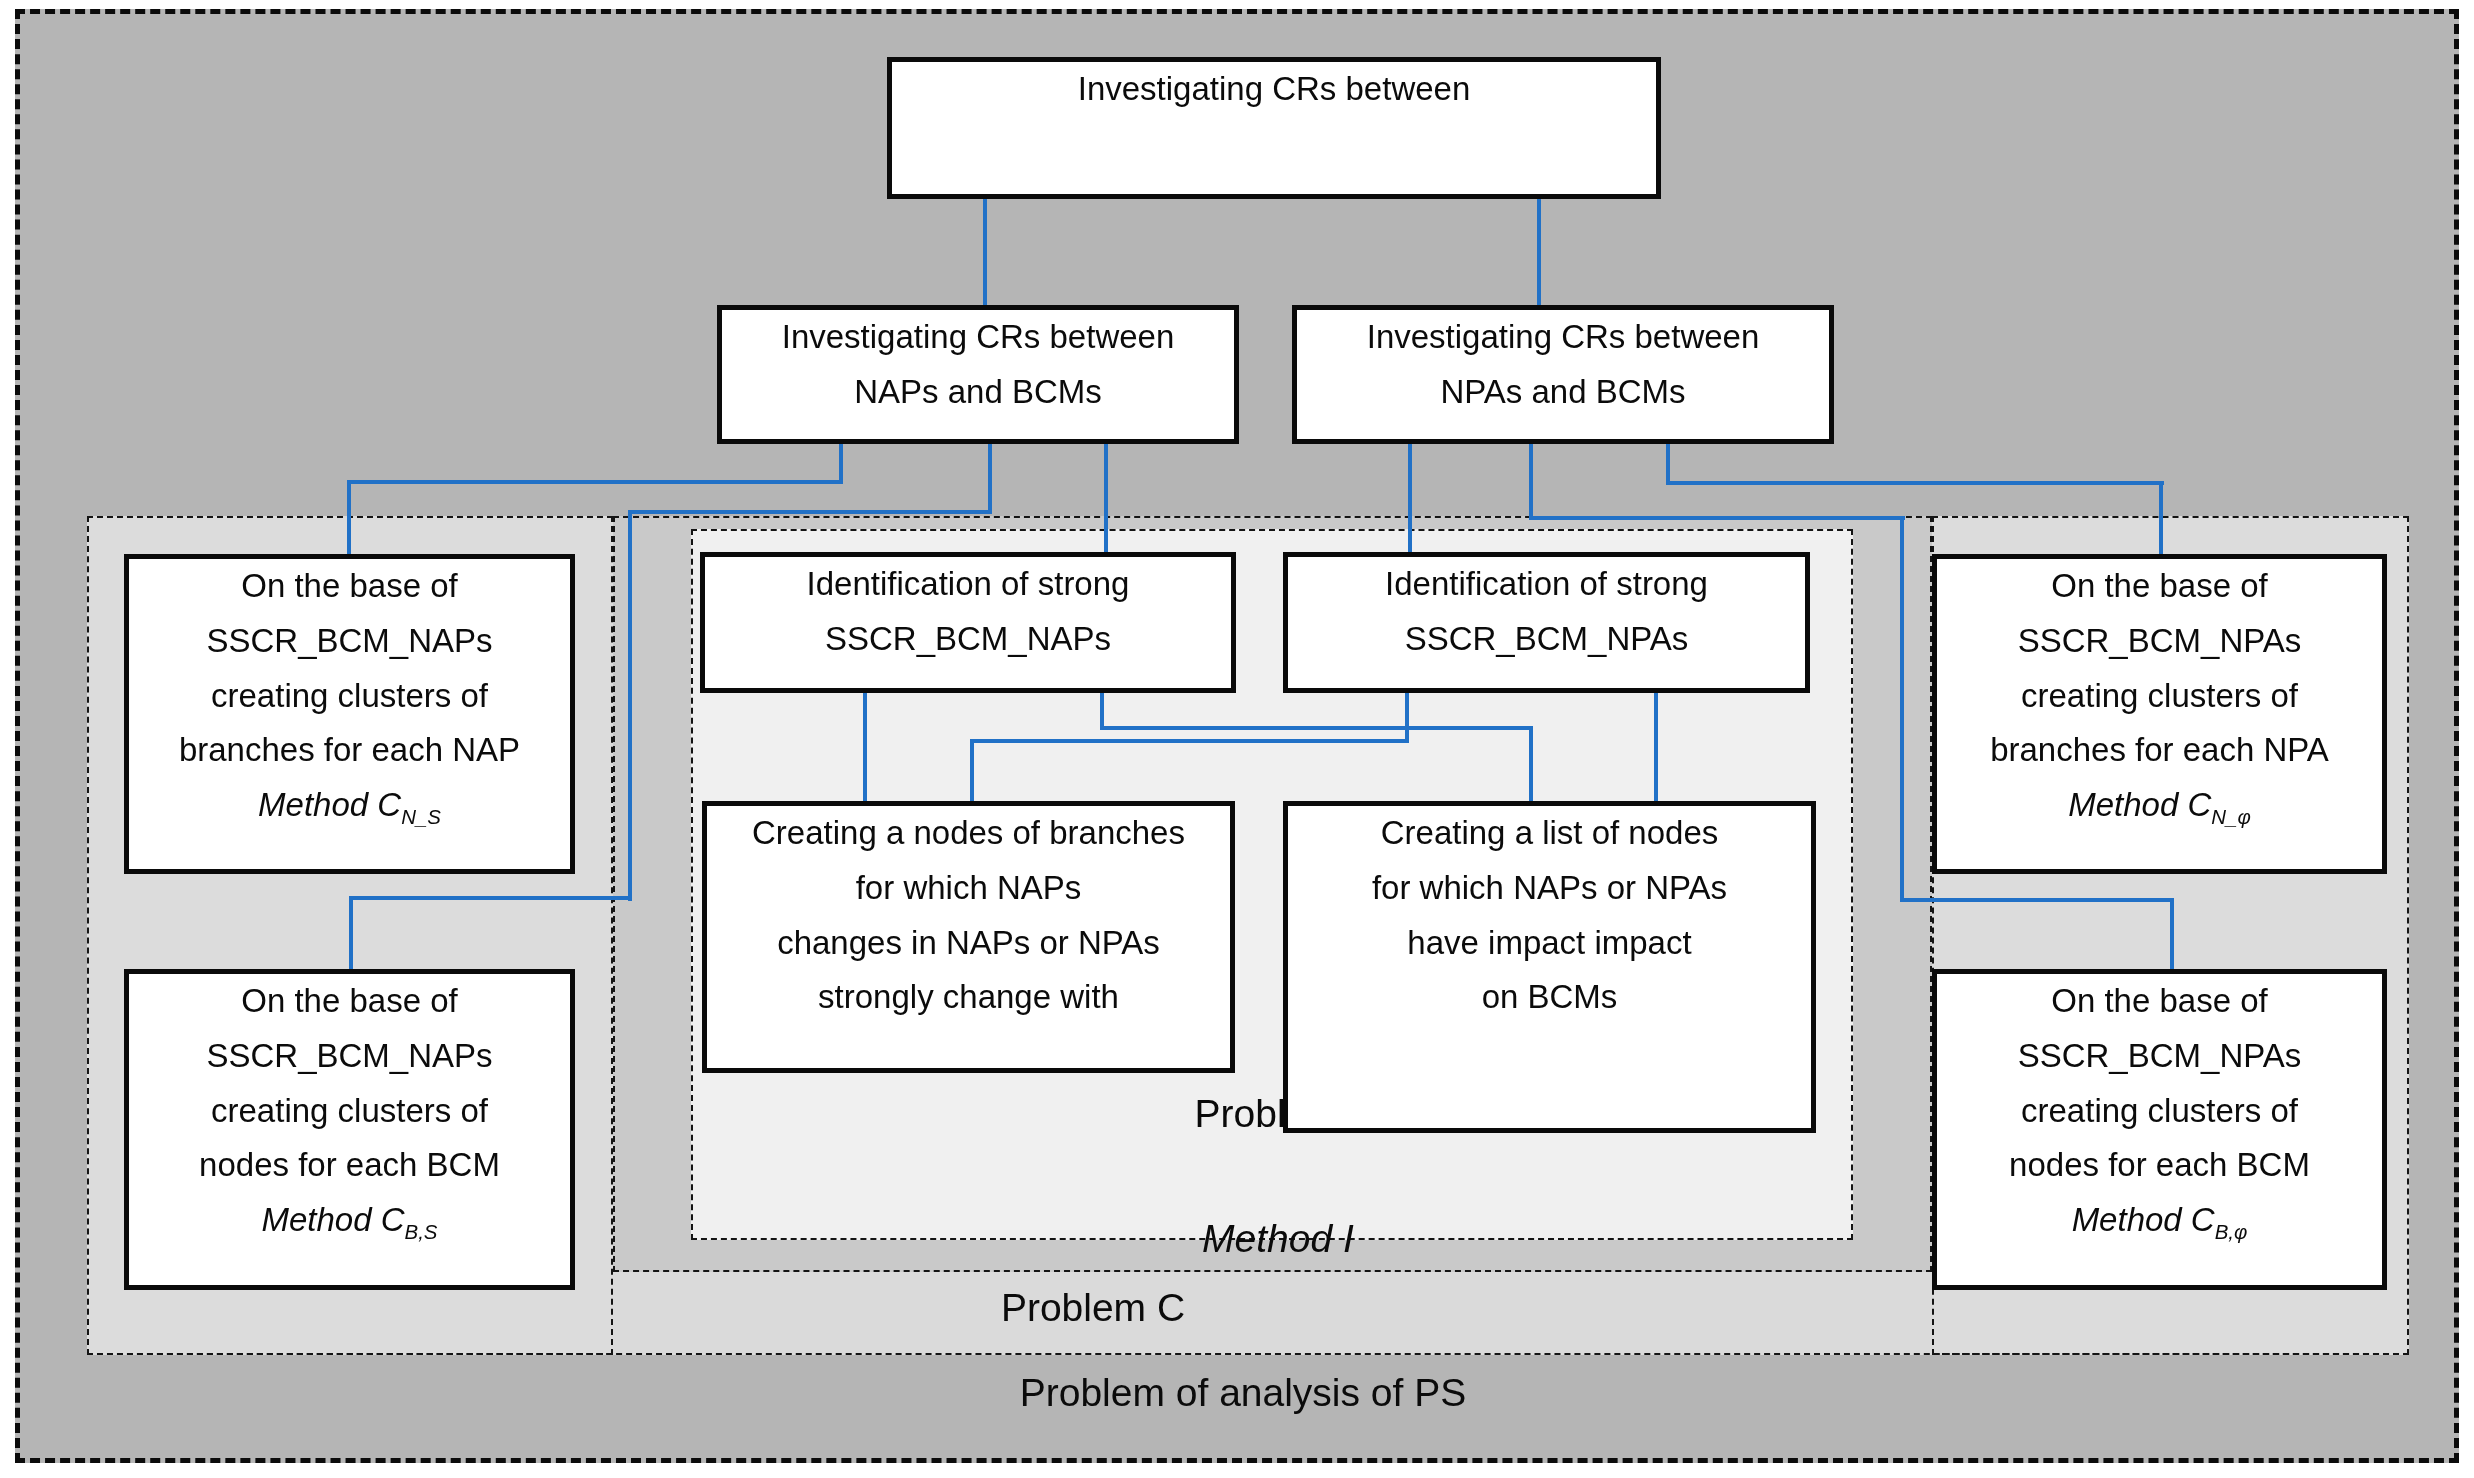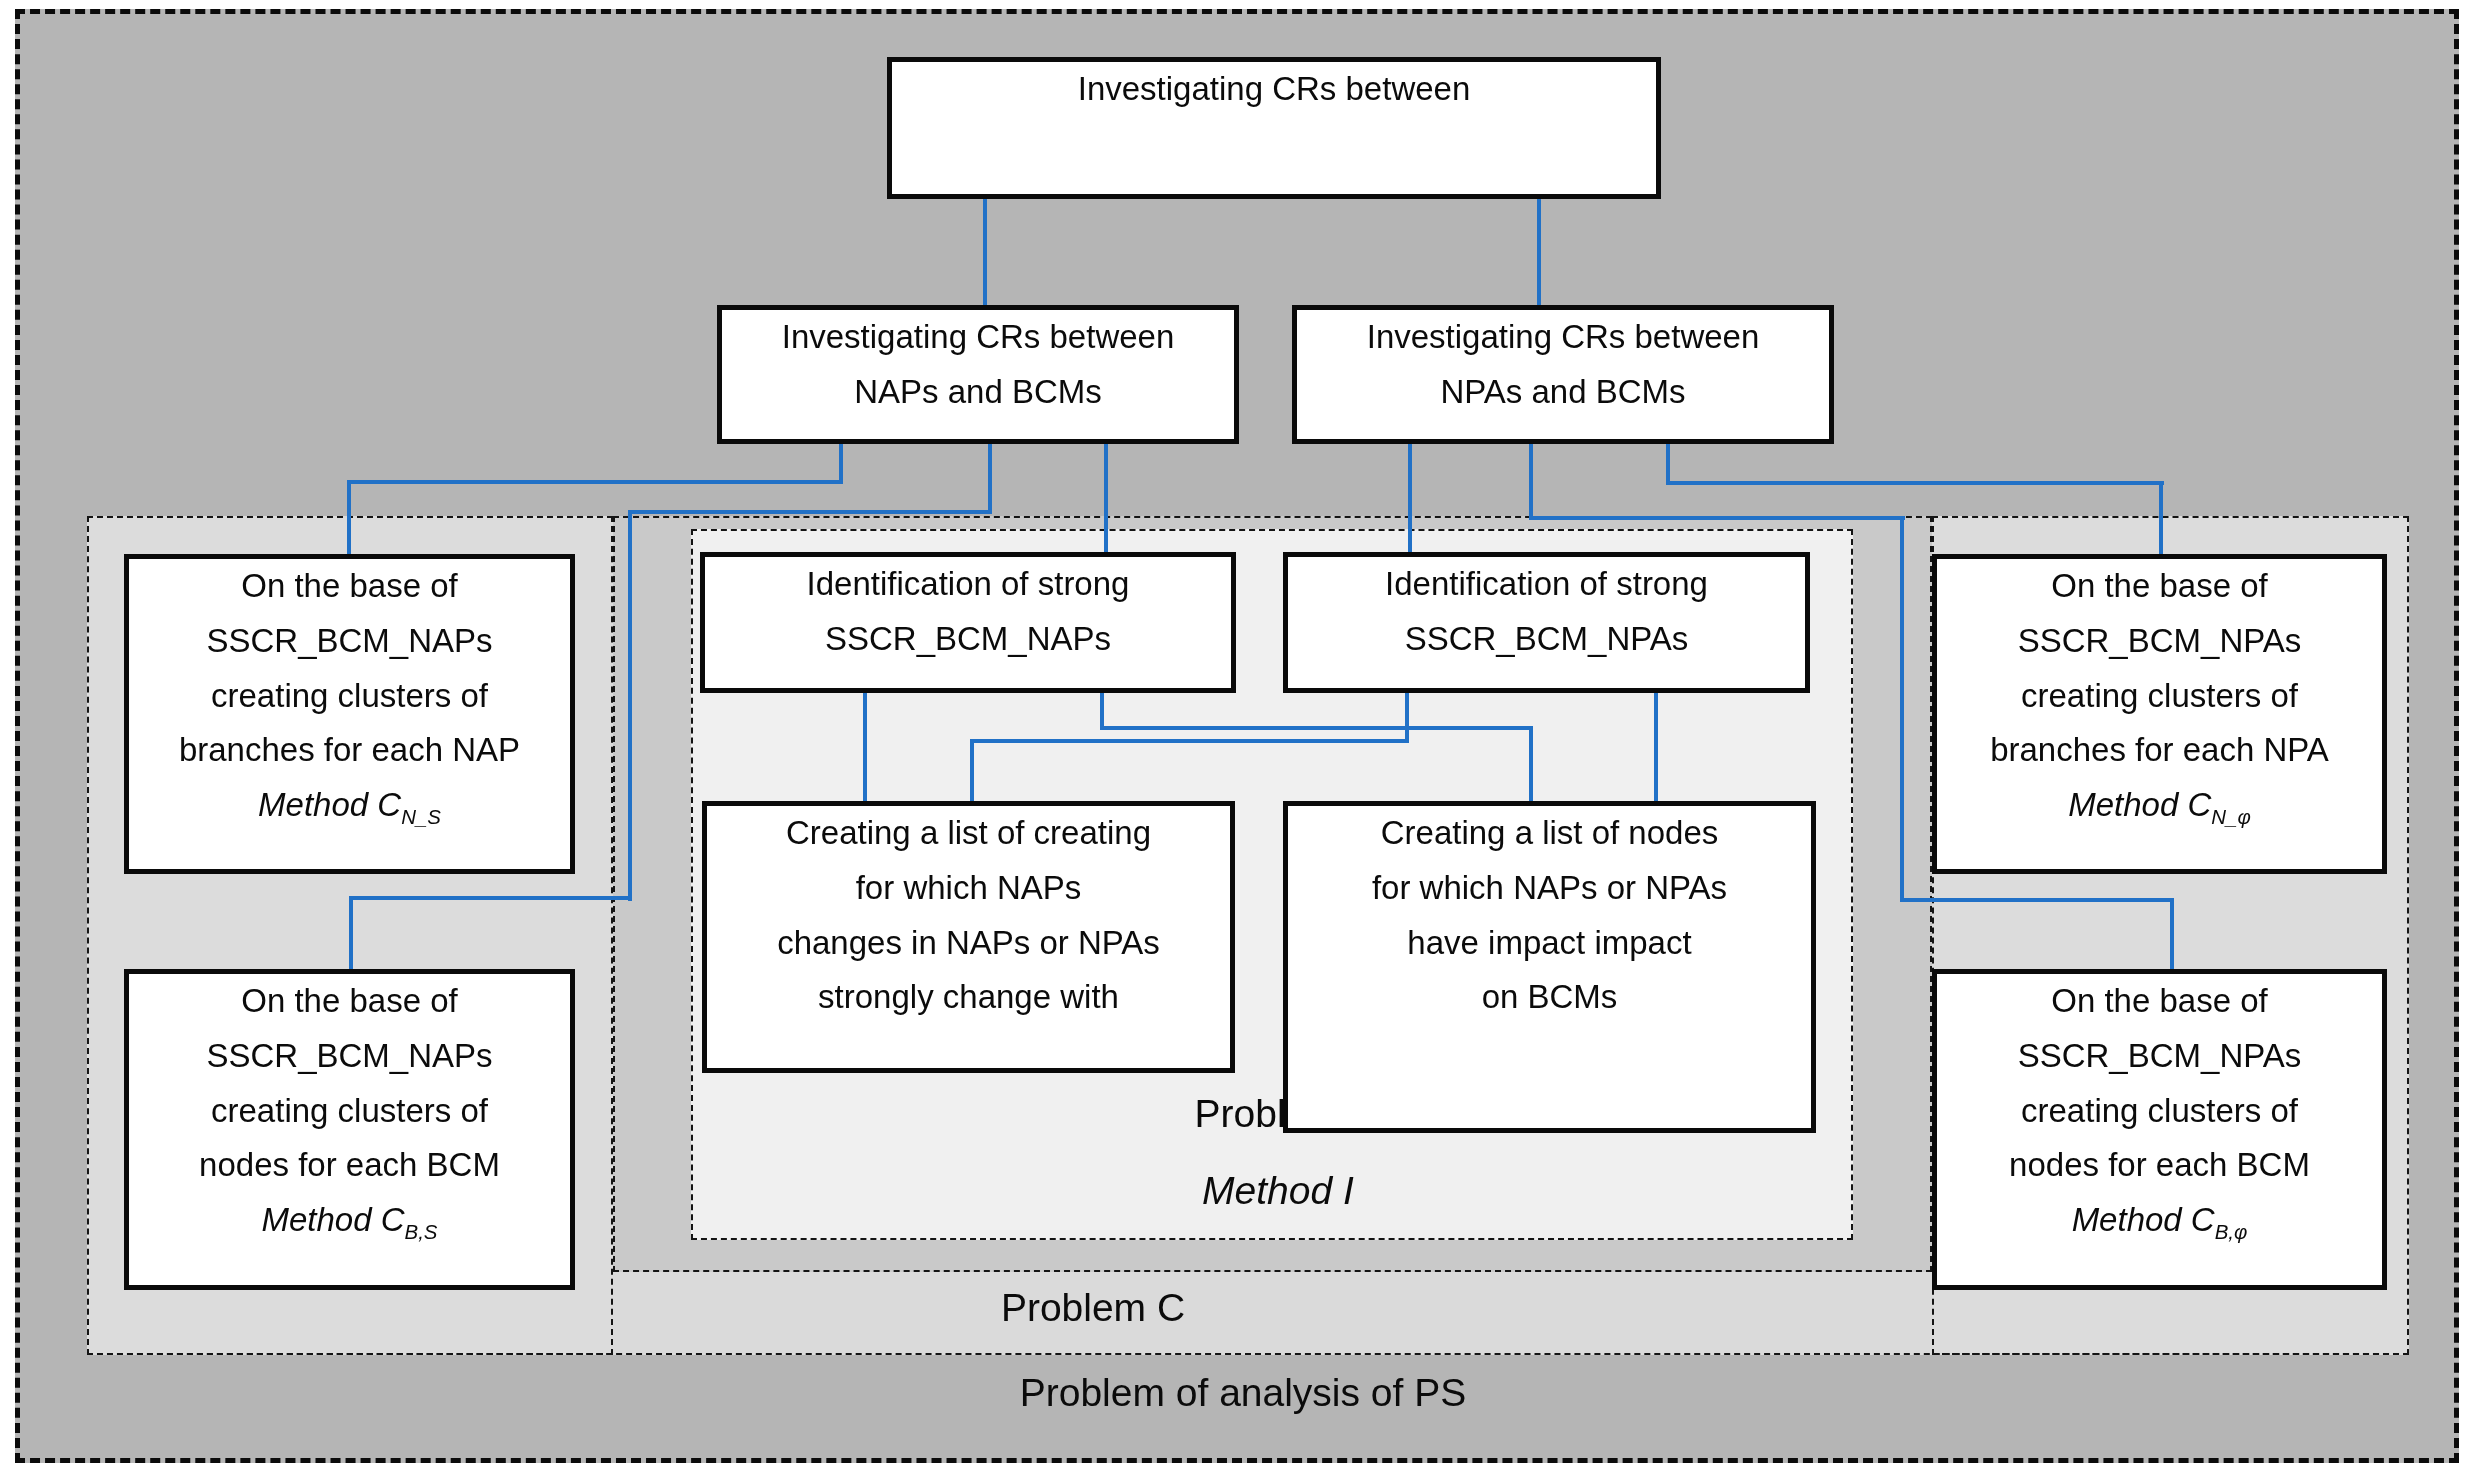"Creating a list of creating" div.tline { text: list of creating -> nodes of branches }
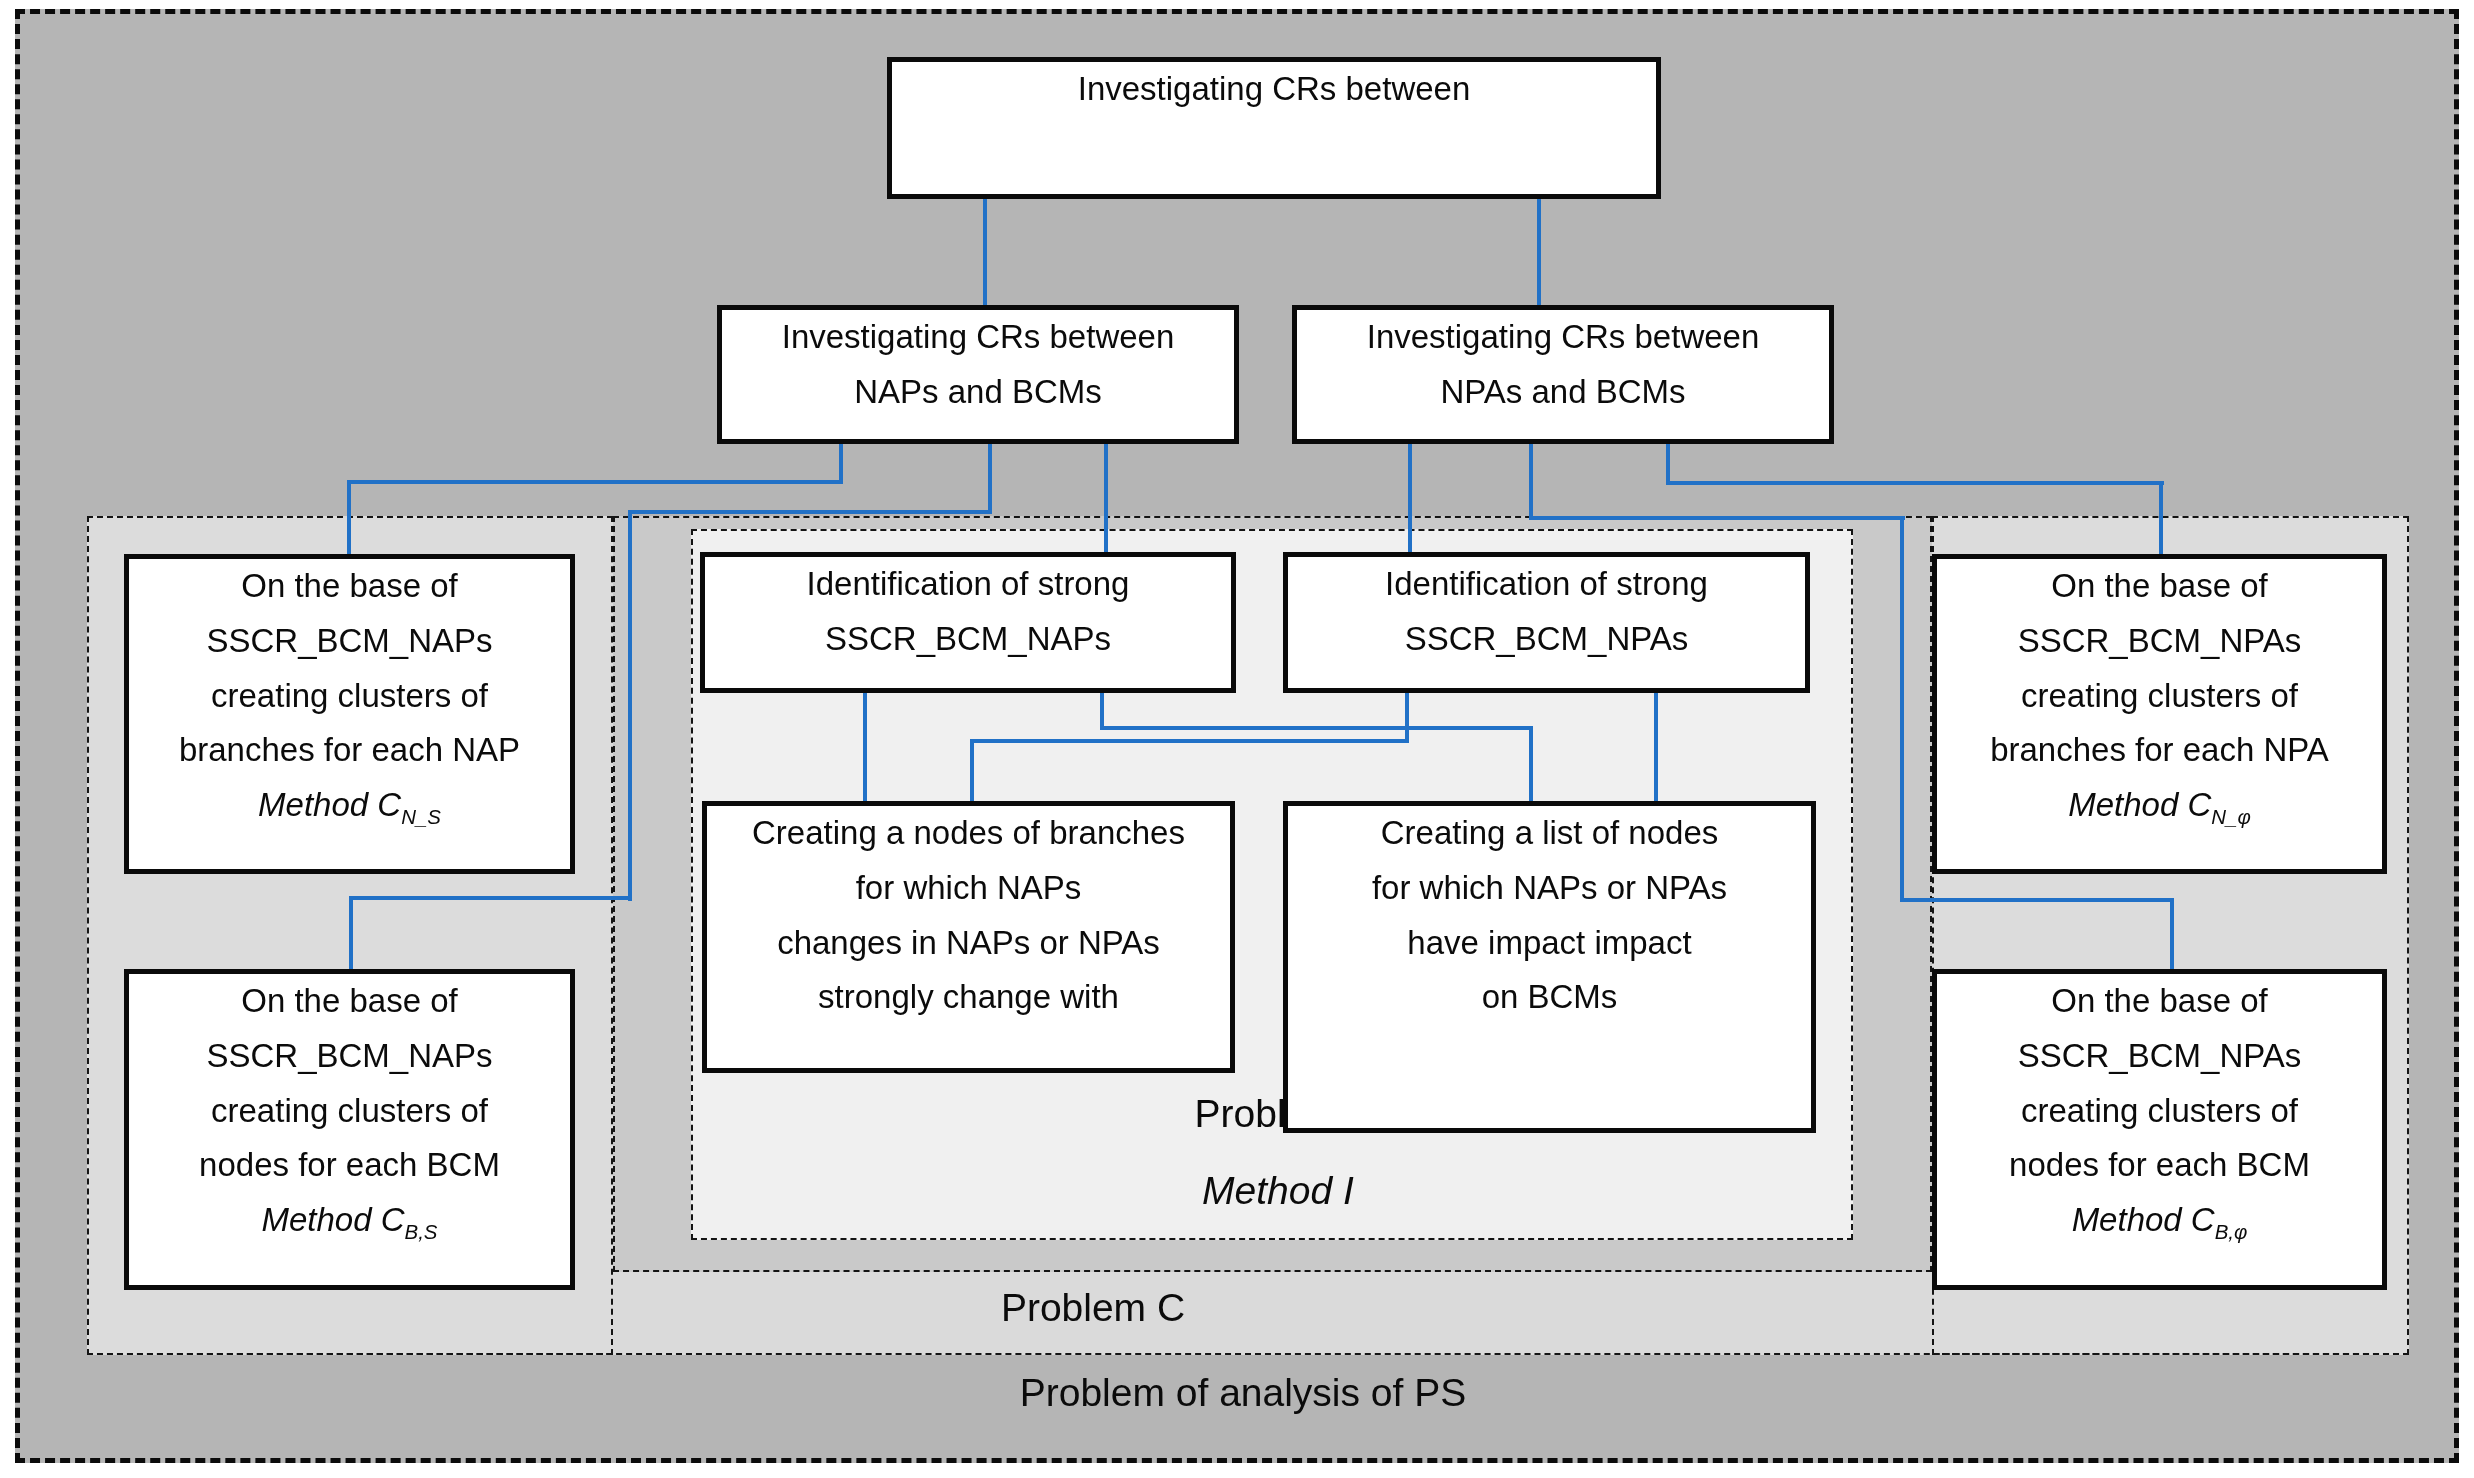"Method I" div.abs { top: 1168px -> 1216px }
